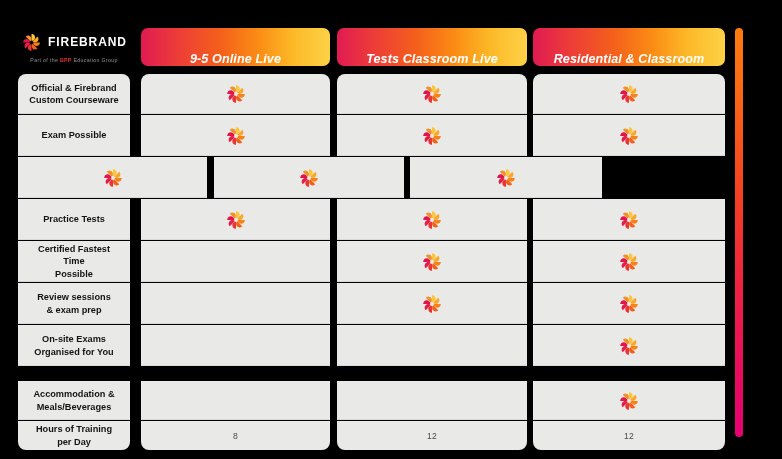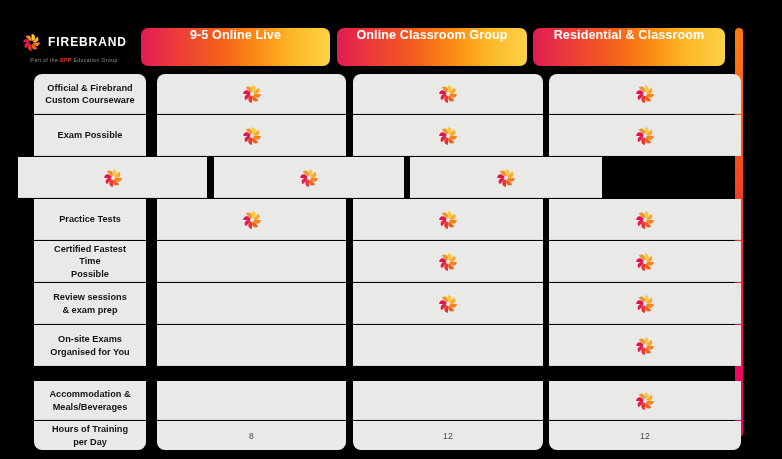"9-5 Online Live" .hdr { align-items: flex-start -> flex-end; font-style: none -> italic }
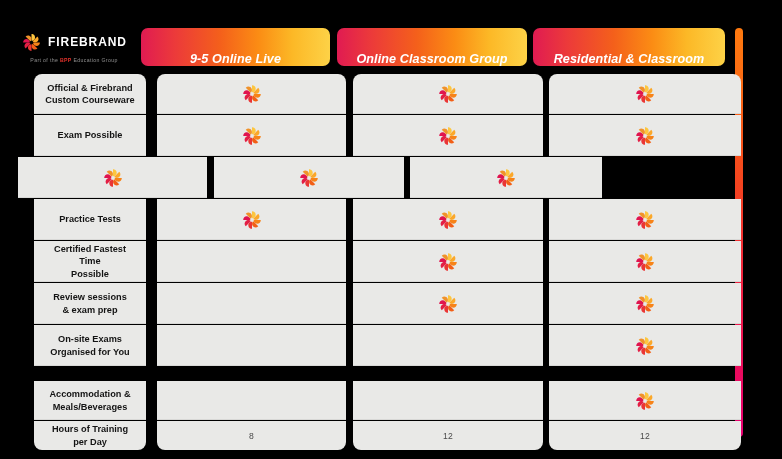"Online Classroom Group" span { text: Online Classroom Group -> Tests Classroom Live }
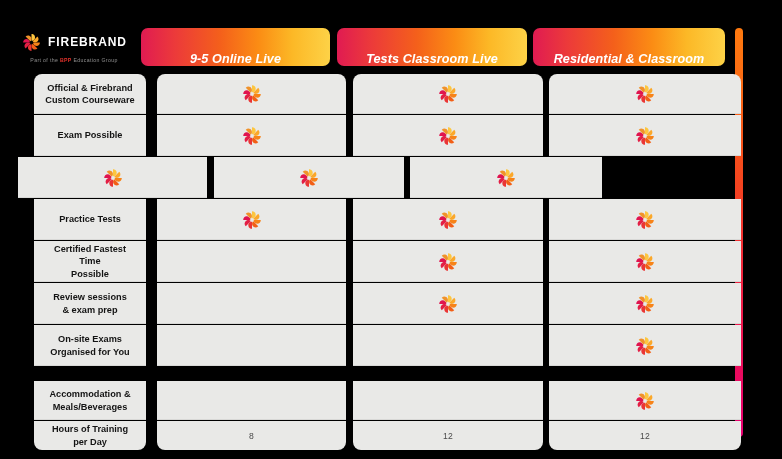"Official & Firebrand" .cell.label { margin-left: 16px -> none }
